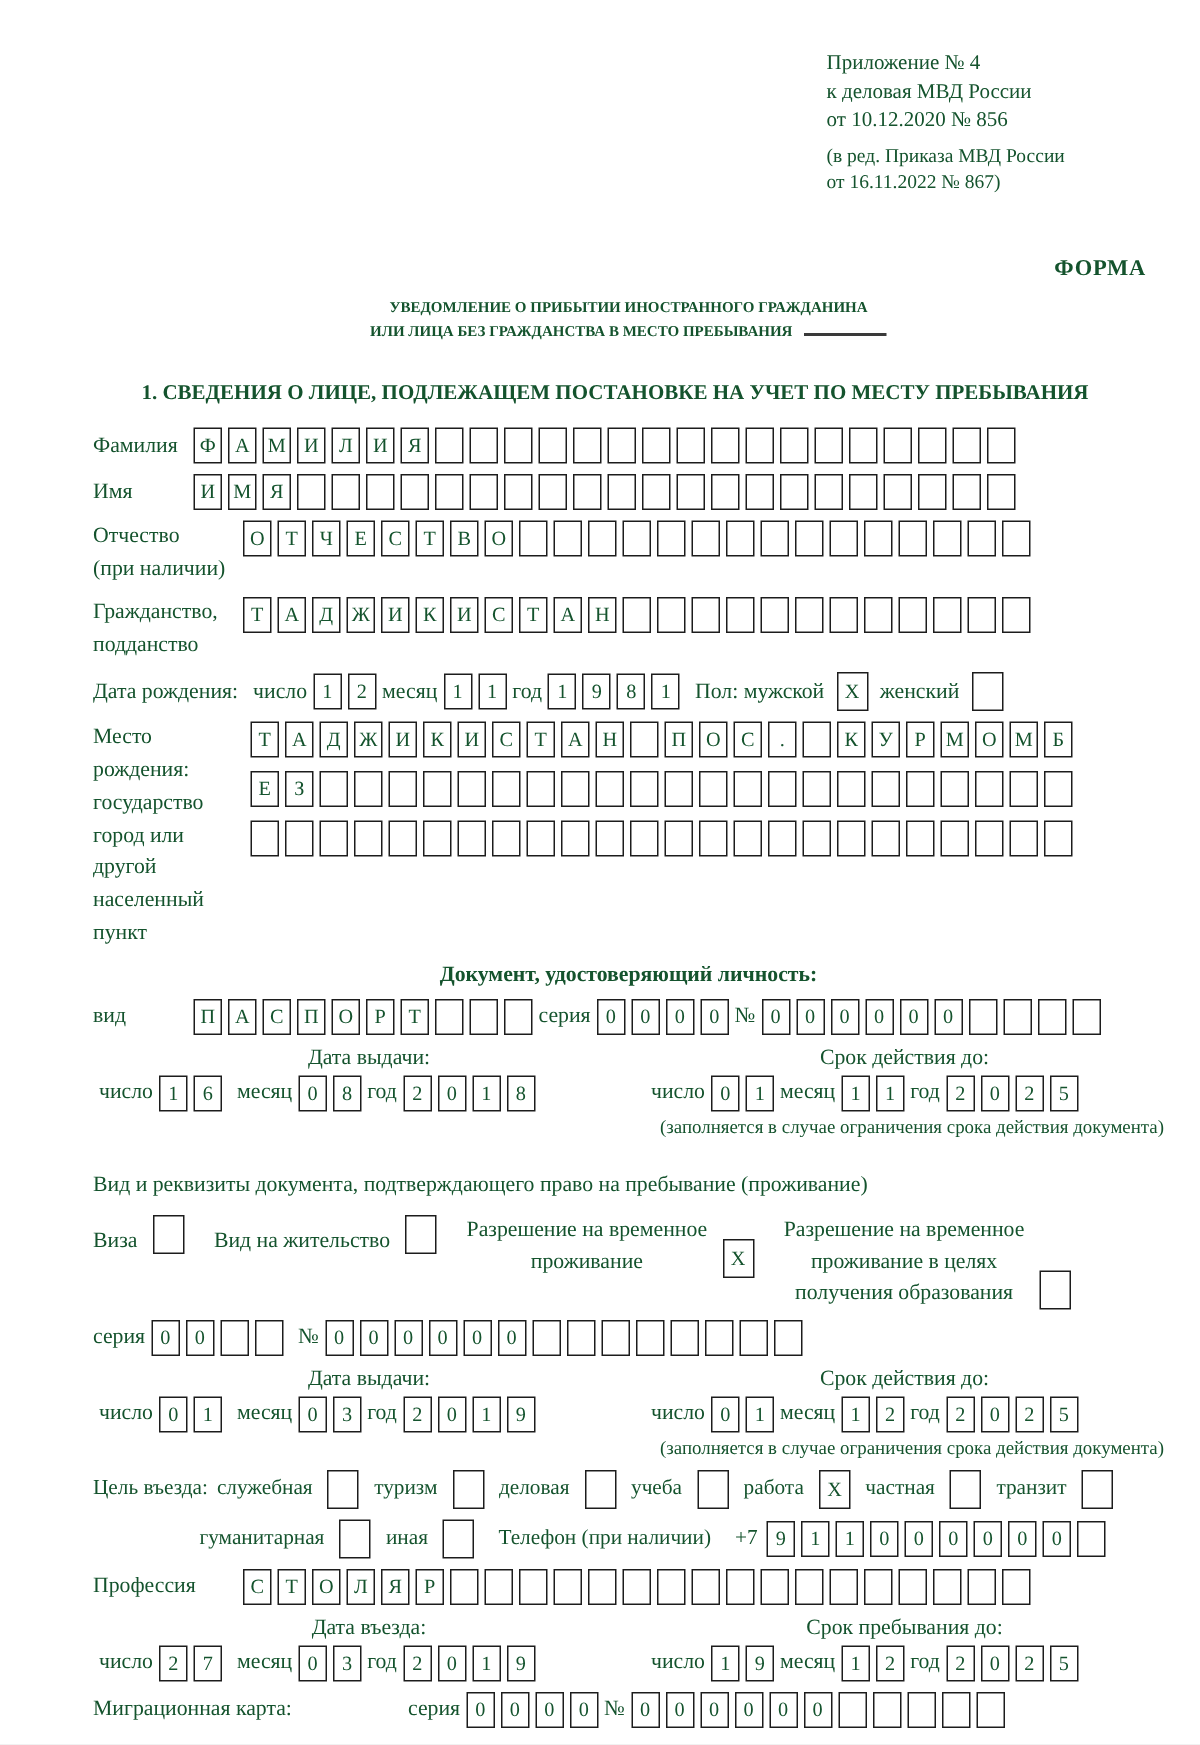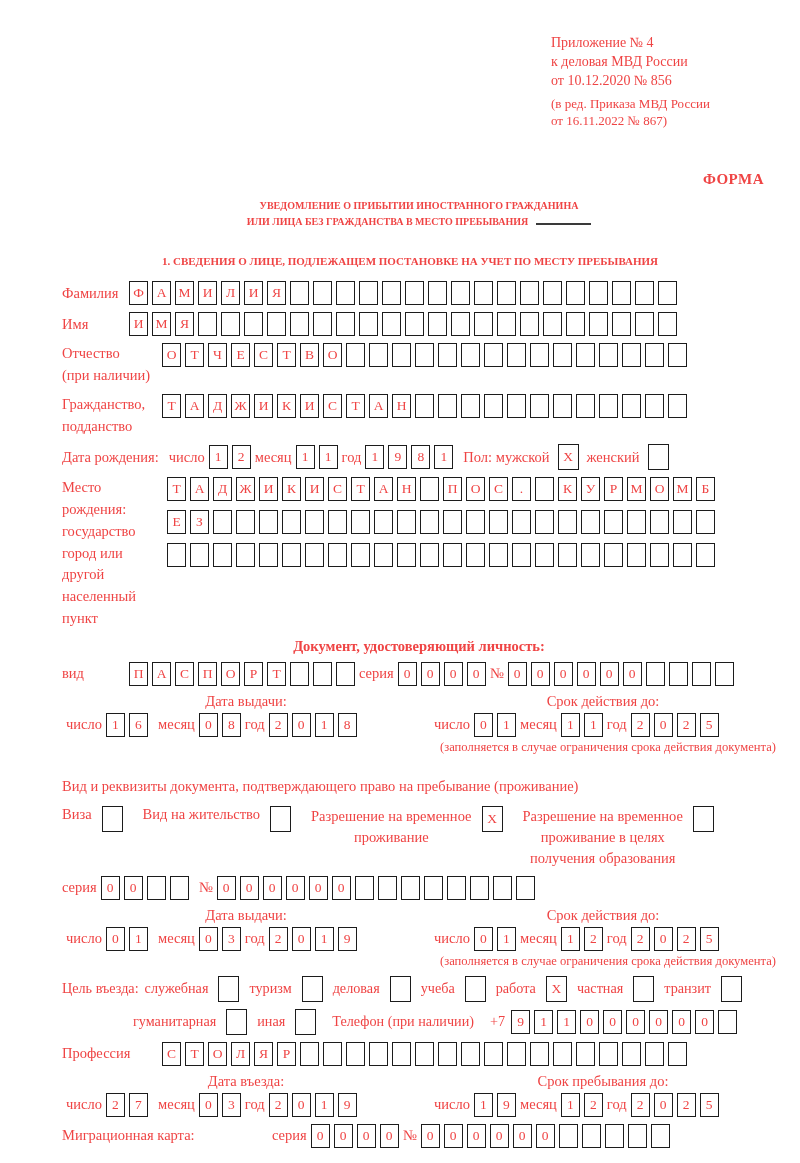"Приложение № 4" .page { color: #ef4444 -> #14532d }
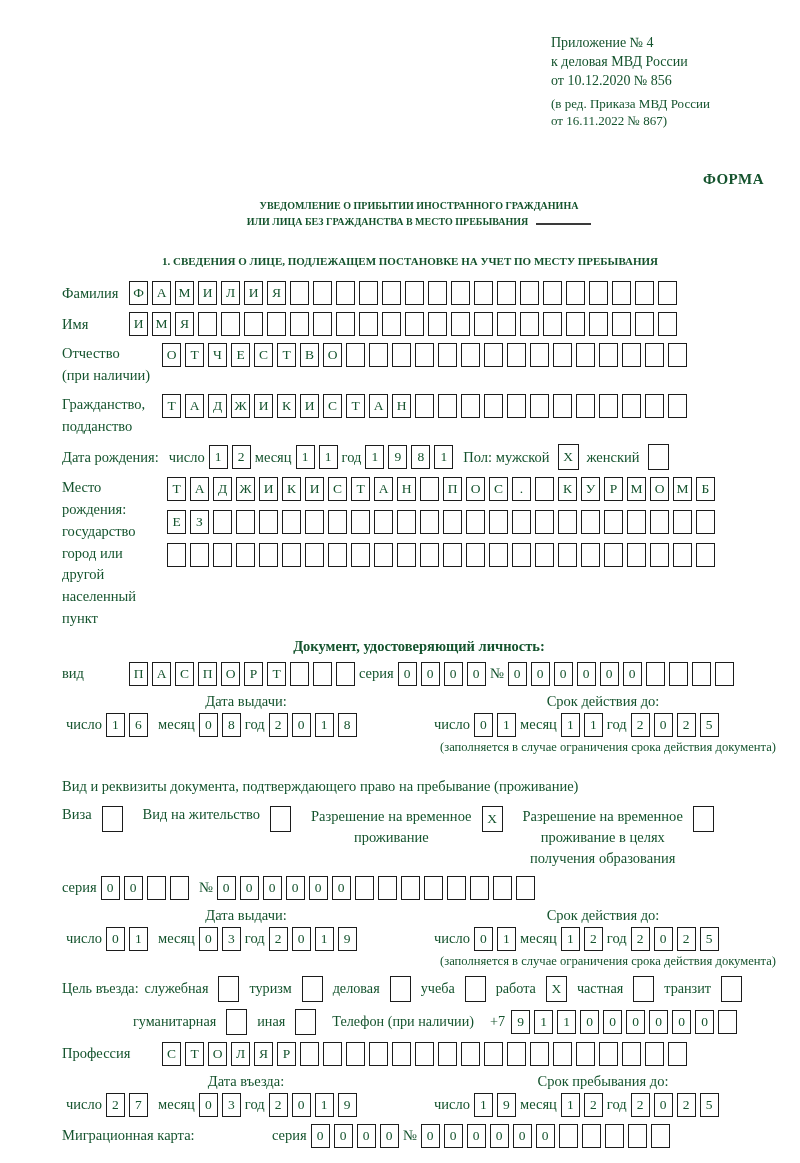"1. СВЕДЕНИЯ О ЛИЦЕ, ПОДЛЕЖАЩЕМ" .sec1 { font-size: 11px -> 14px }
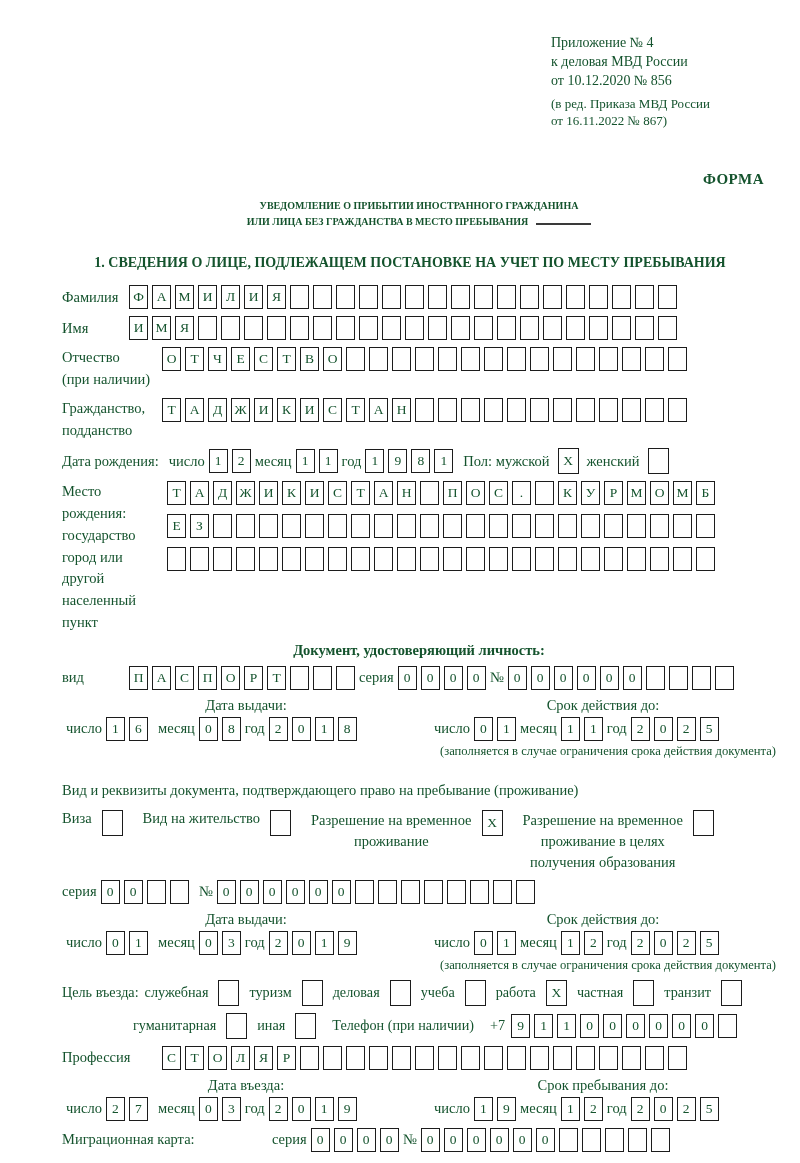"Виза" .opt { align-items: flex-start -> flex-end }
